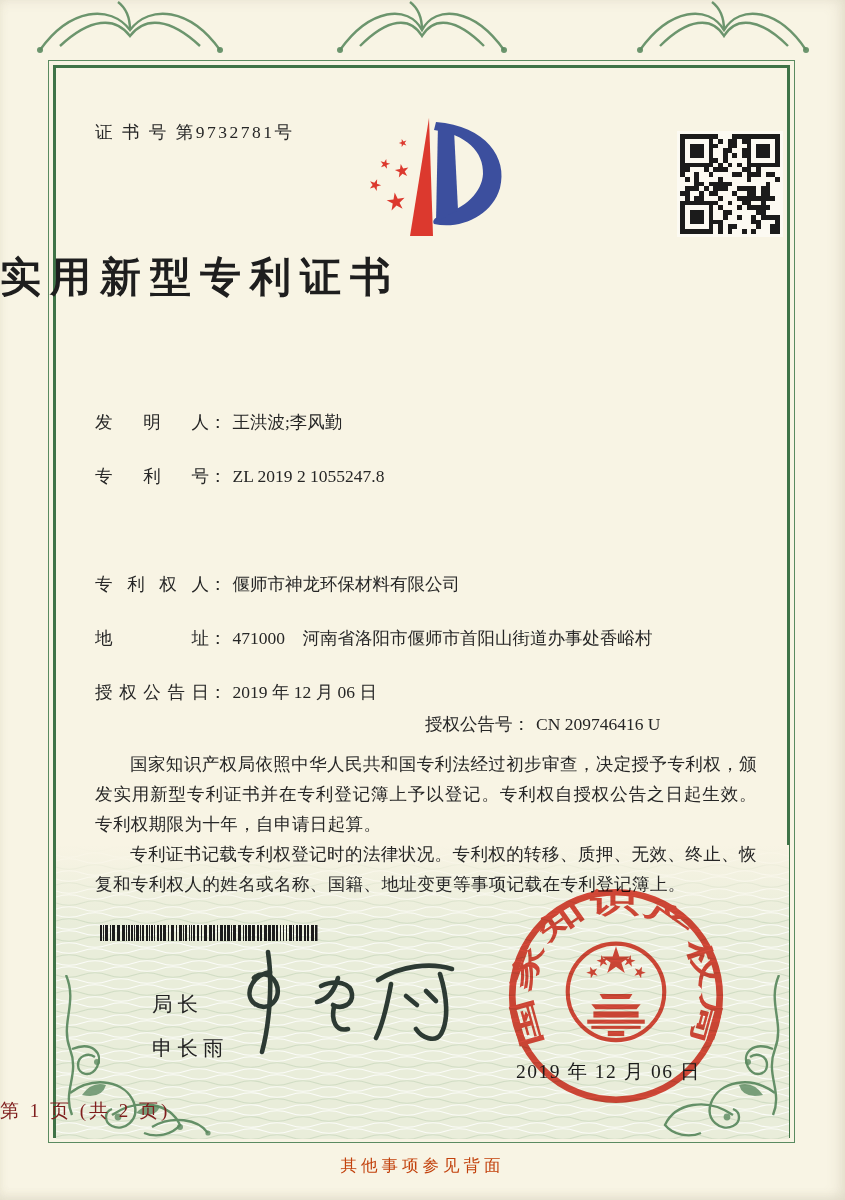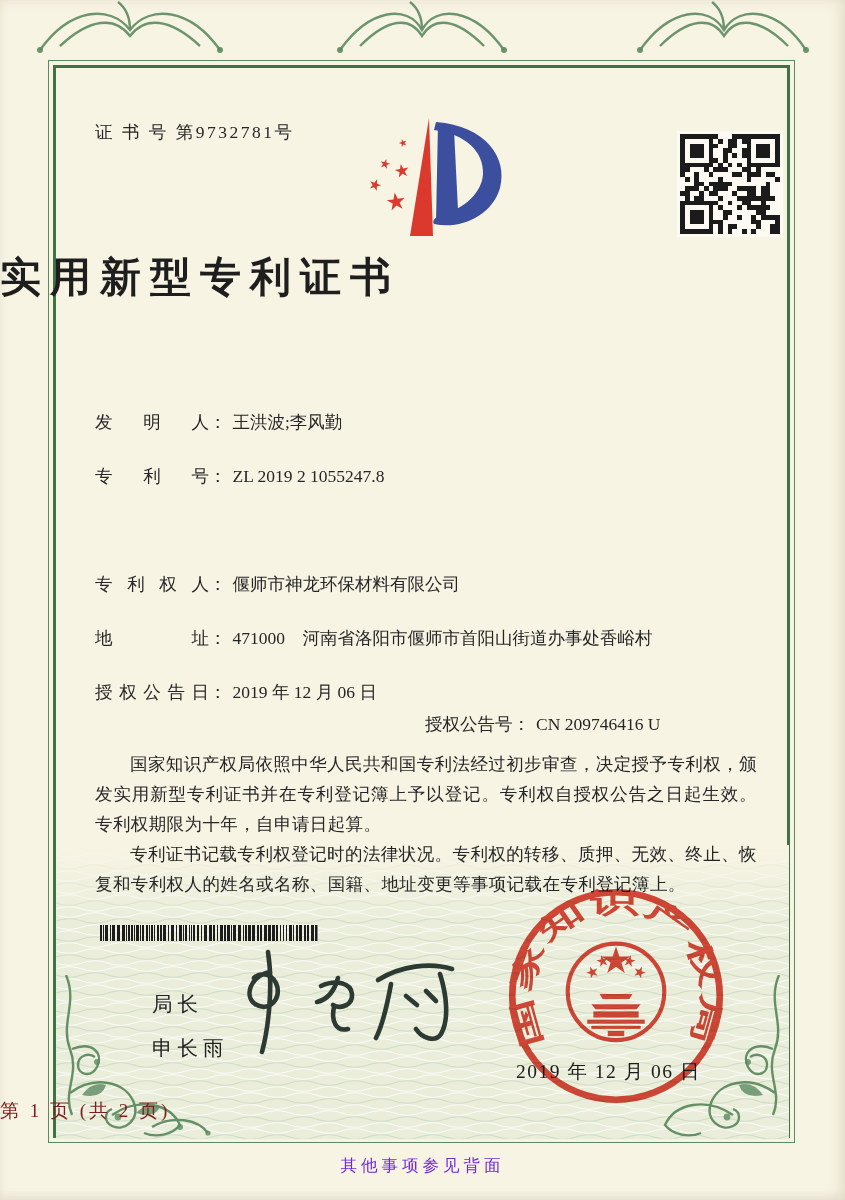"其他事项参见背面" .back-note { color: #6d28d9 -> #c2410c }
